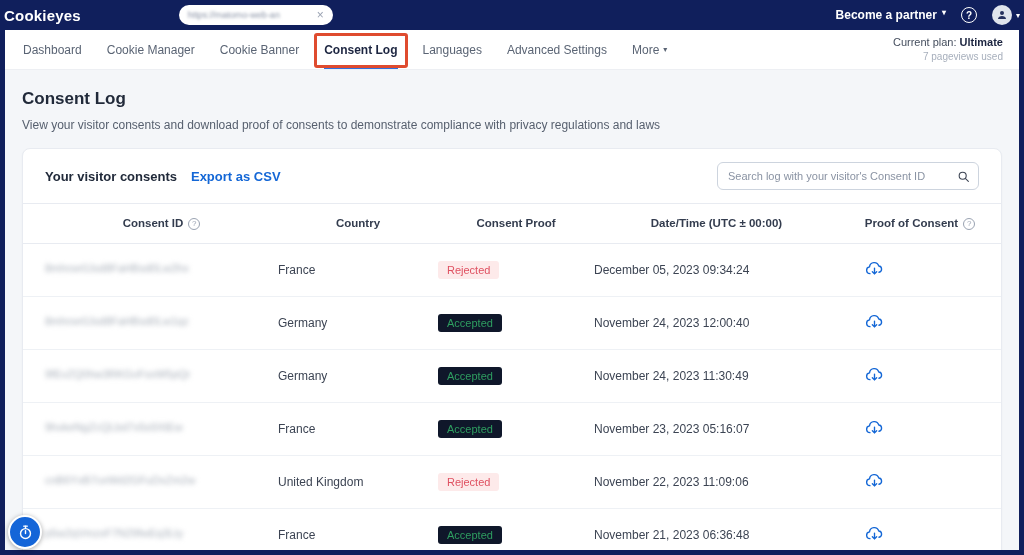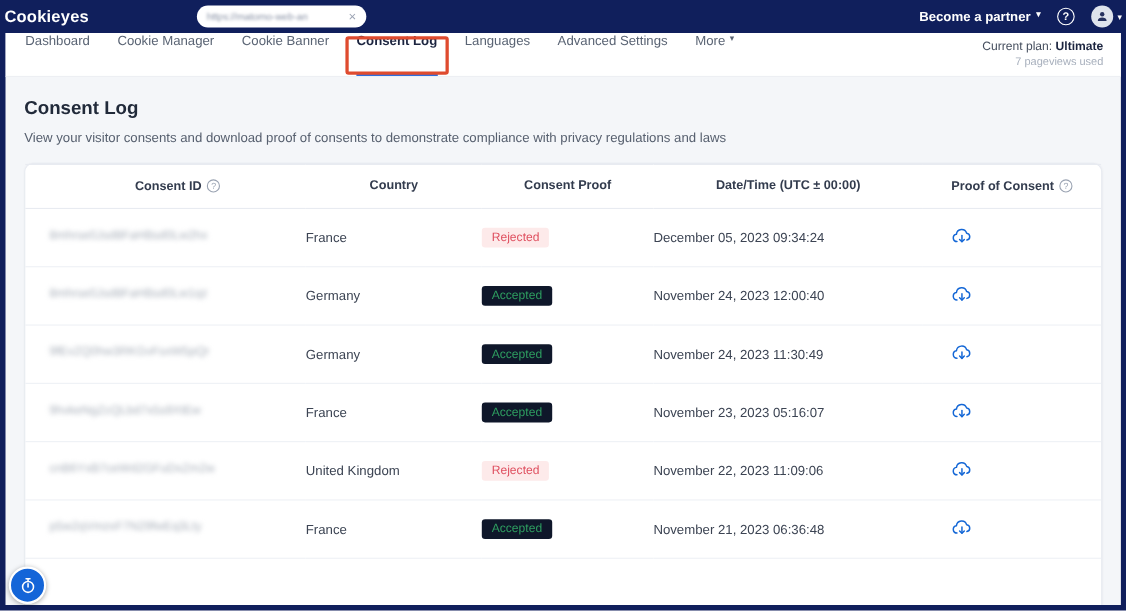"Dashboard" .tab { align-items: none -> center }
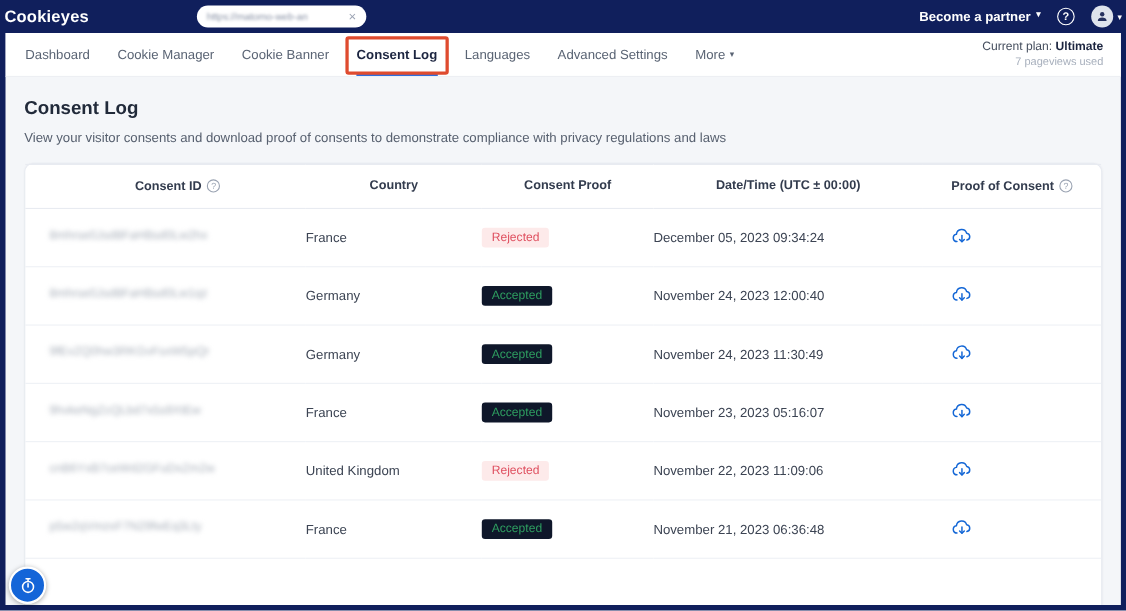"Your visitor consents" div.card-header { html: none -> <div> <span>Your visitor consents</span> <a>Export as CSV</a> <div> <input> <span> <svg> <circle></circle> <path></path> </svg> </span> </div> </div> }
